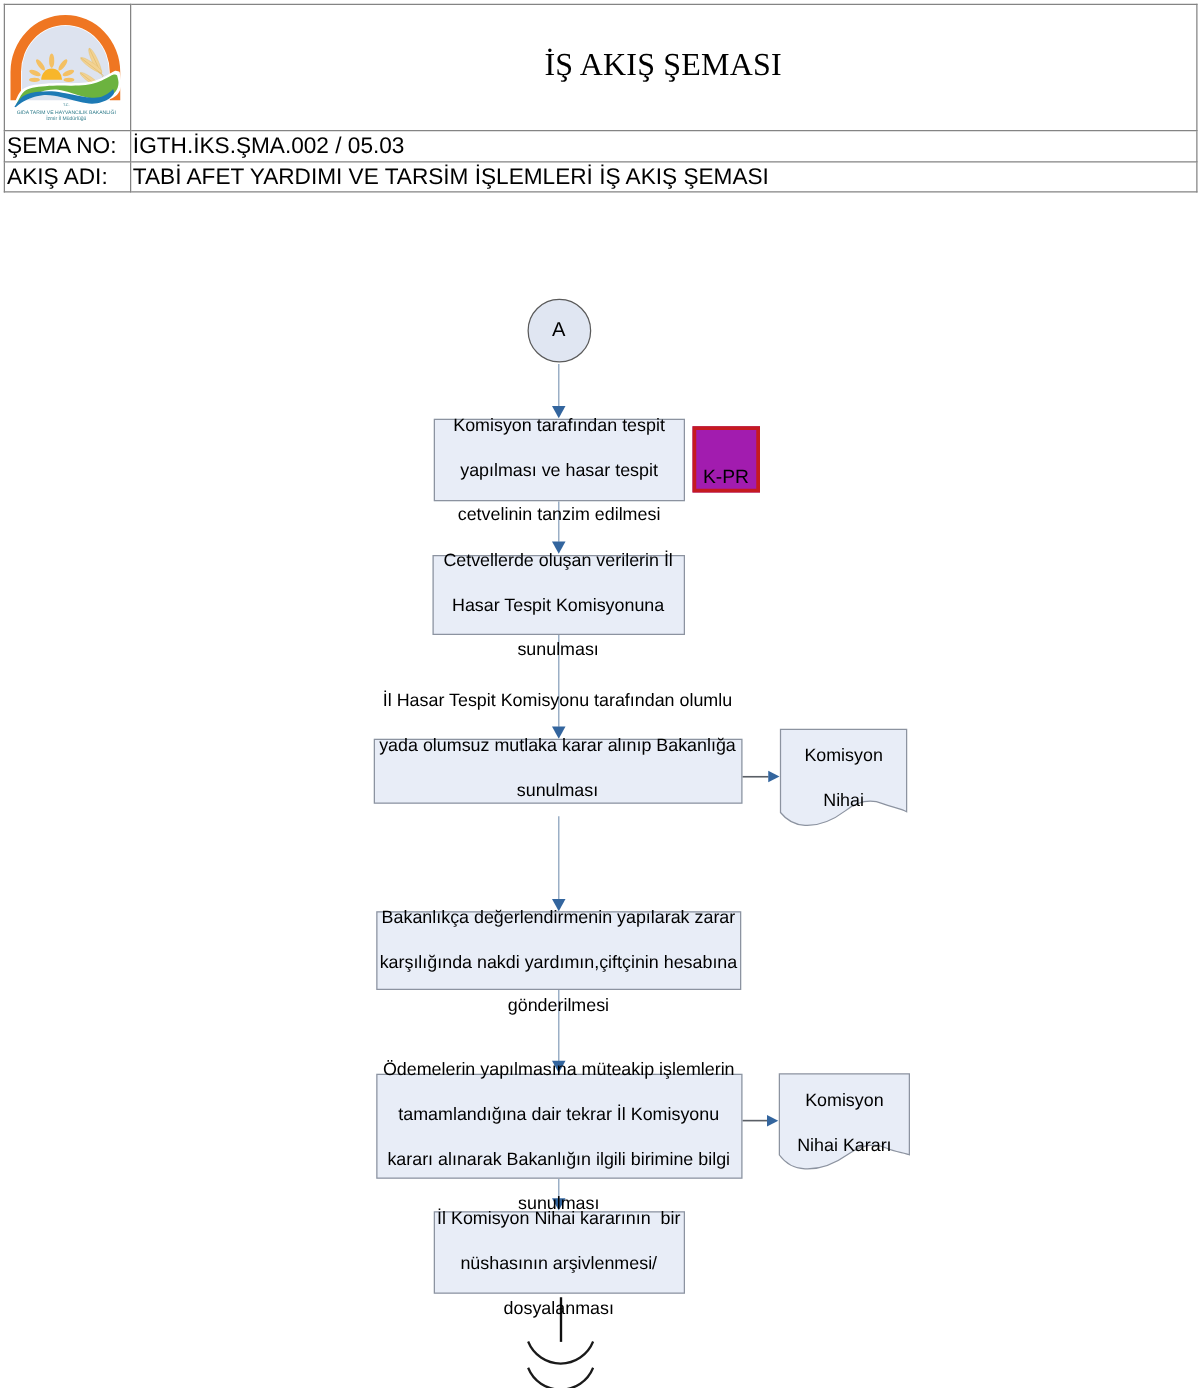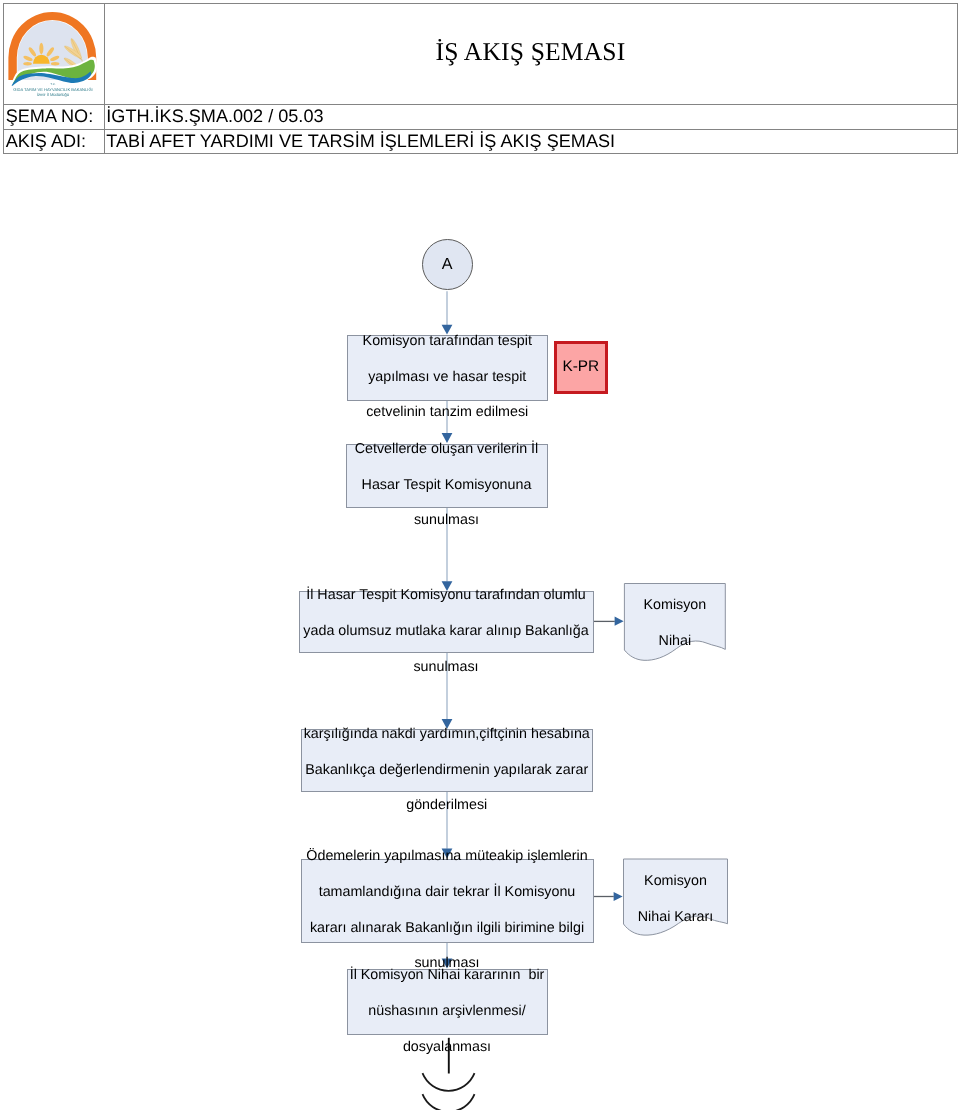"K-PR" .kpr { align-items: none -> flex-end; background: #fca5a5 -> #a21caf }
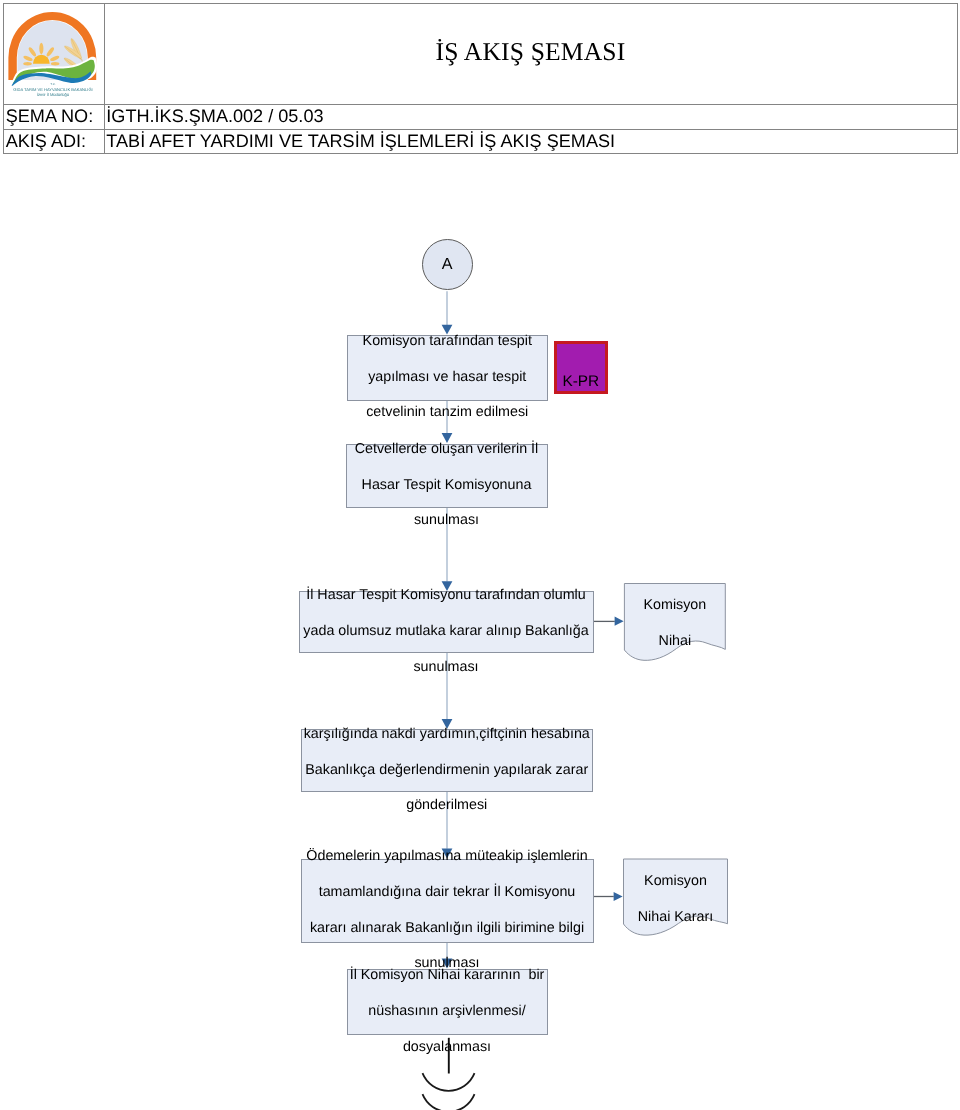"İl Hasar Tespit Komisyonu tarafından" div.node { align-items: none -> flex-end; height: 62px -> 52px }
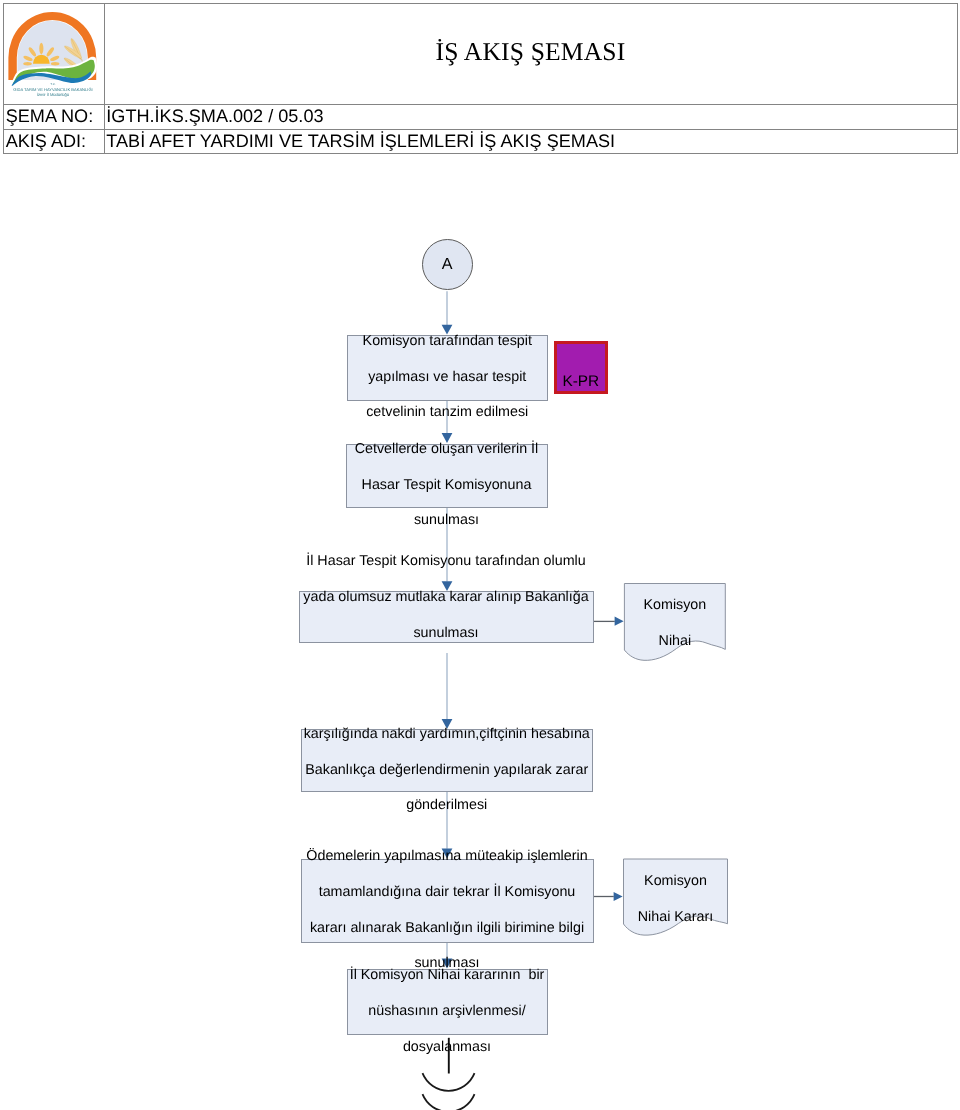"karşılığında nakdi yardımın,çiftçinin" div { order: before "Bakanlıkça değerlendirmenin yapılarak" -> after "Bakanlıkça değerlendirmenin yapılarak" }
